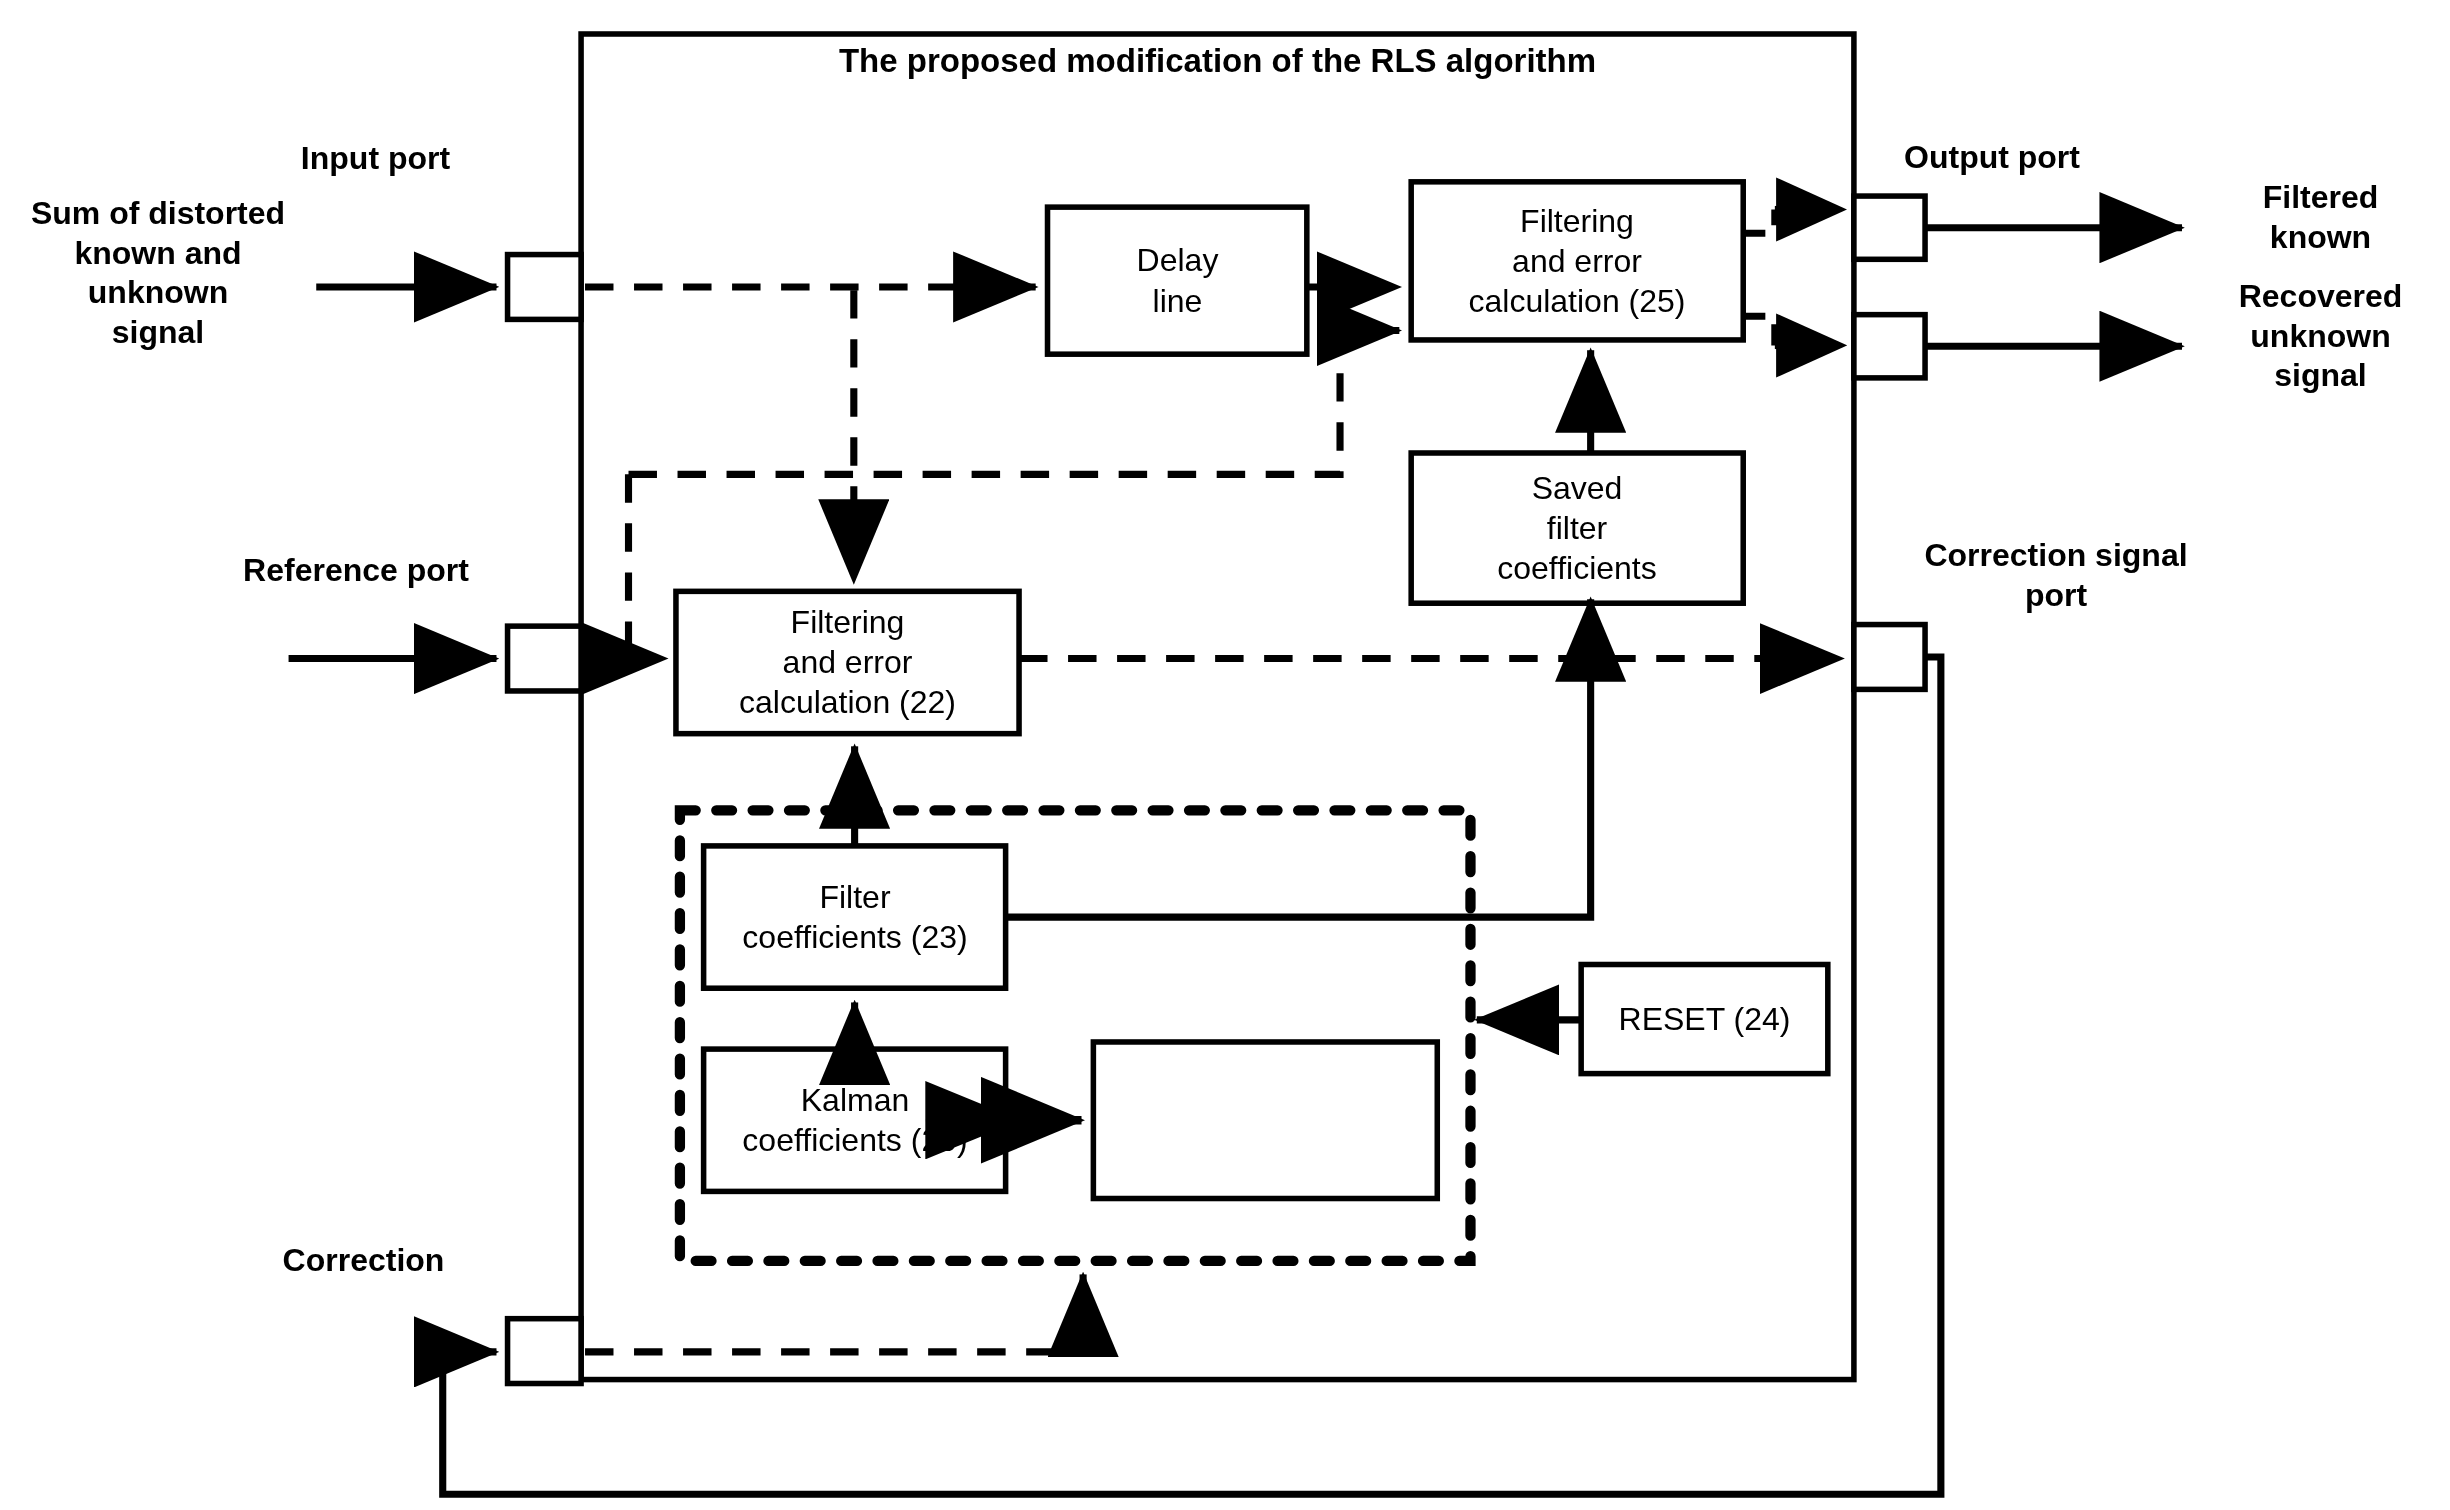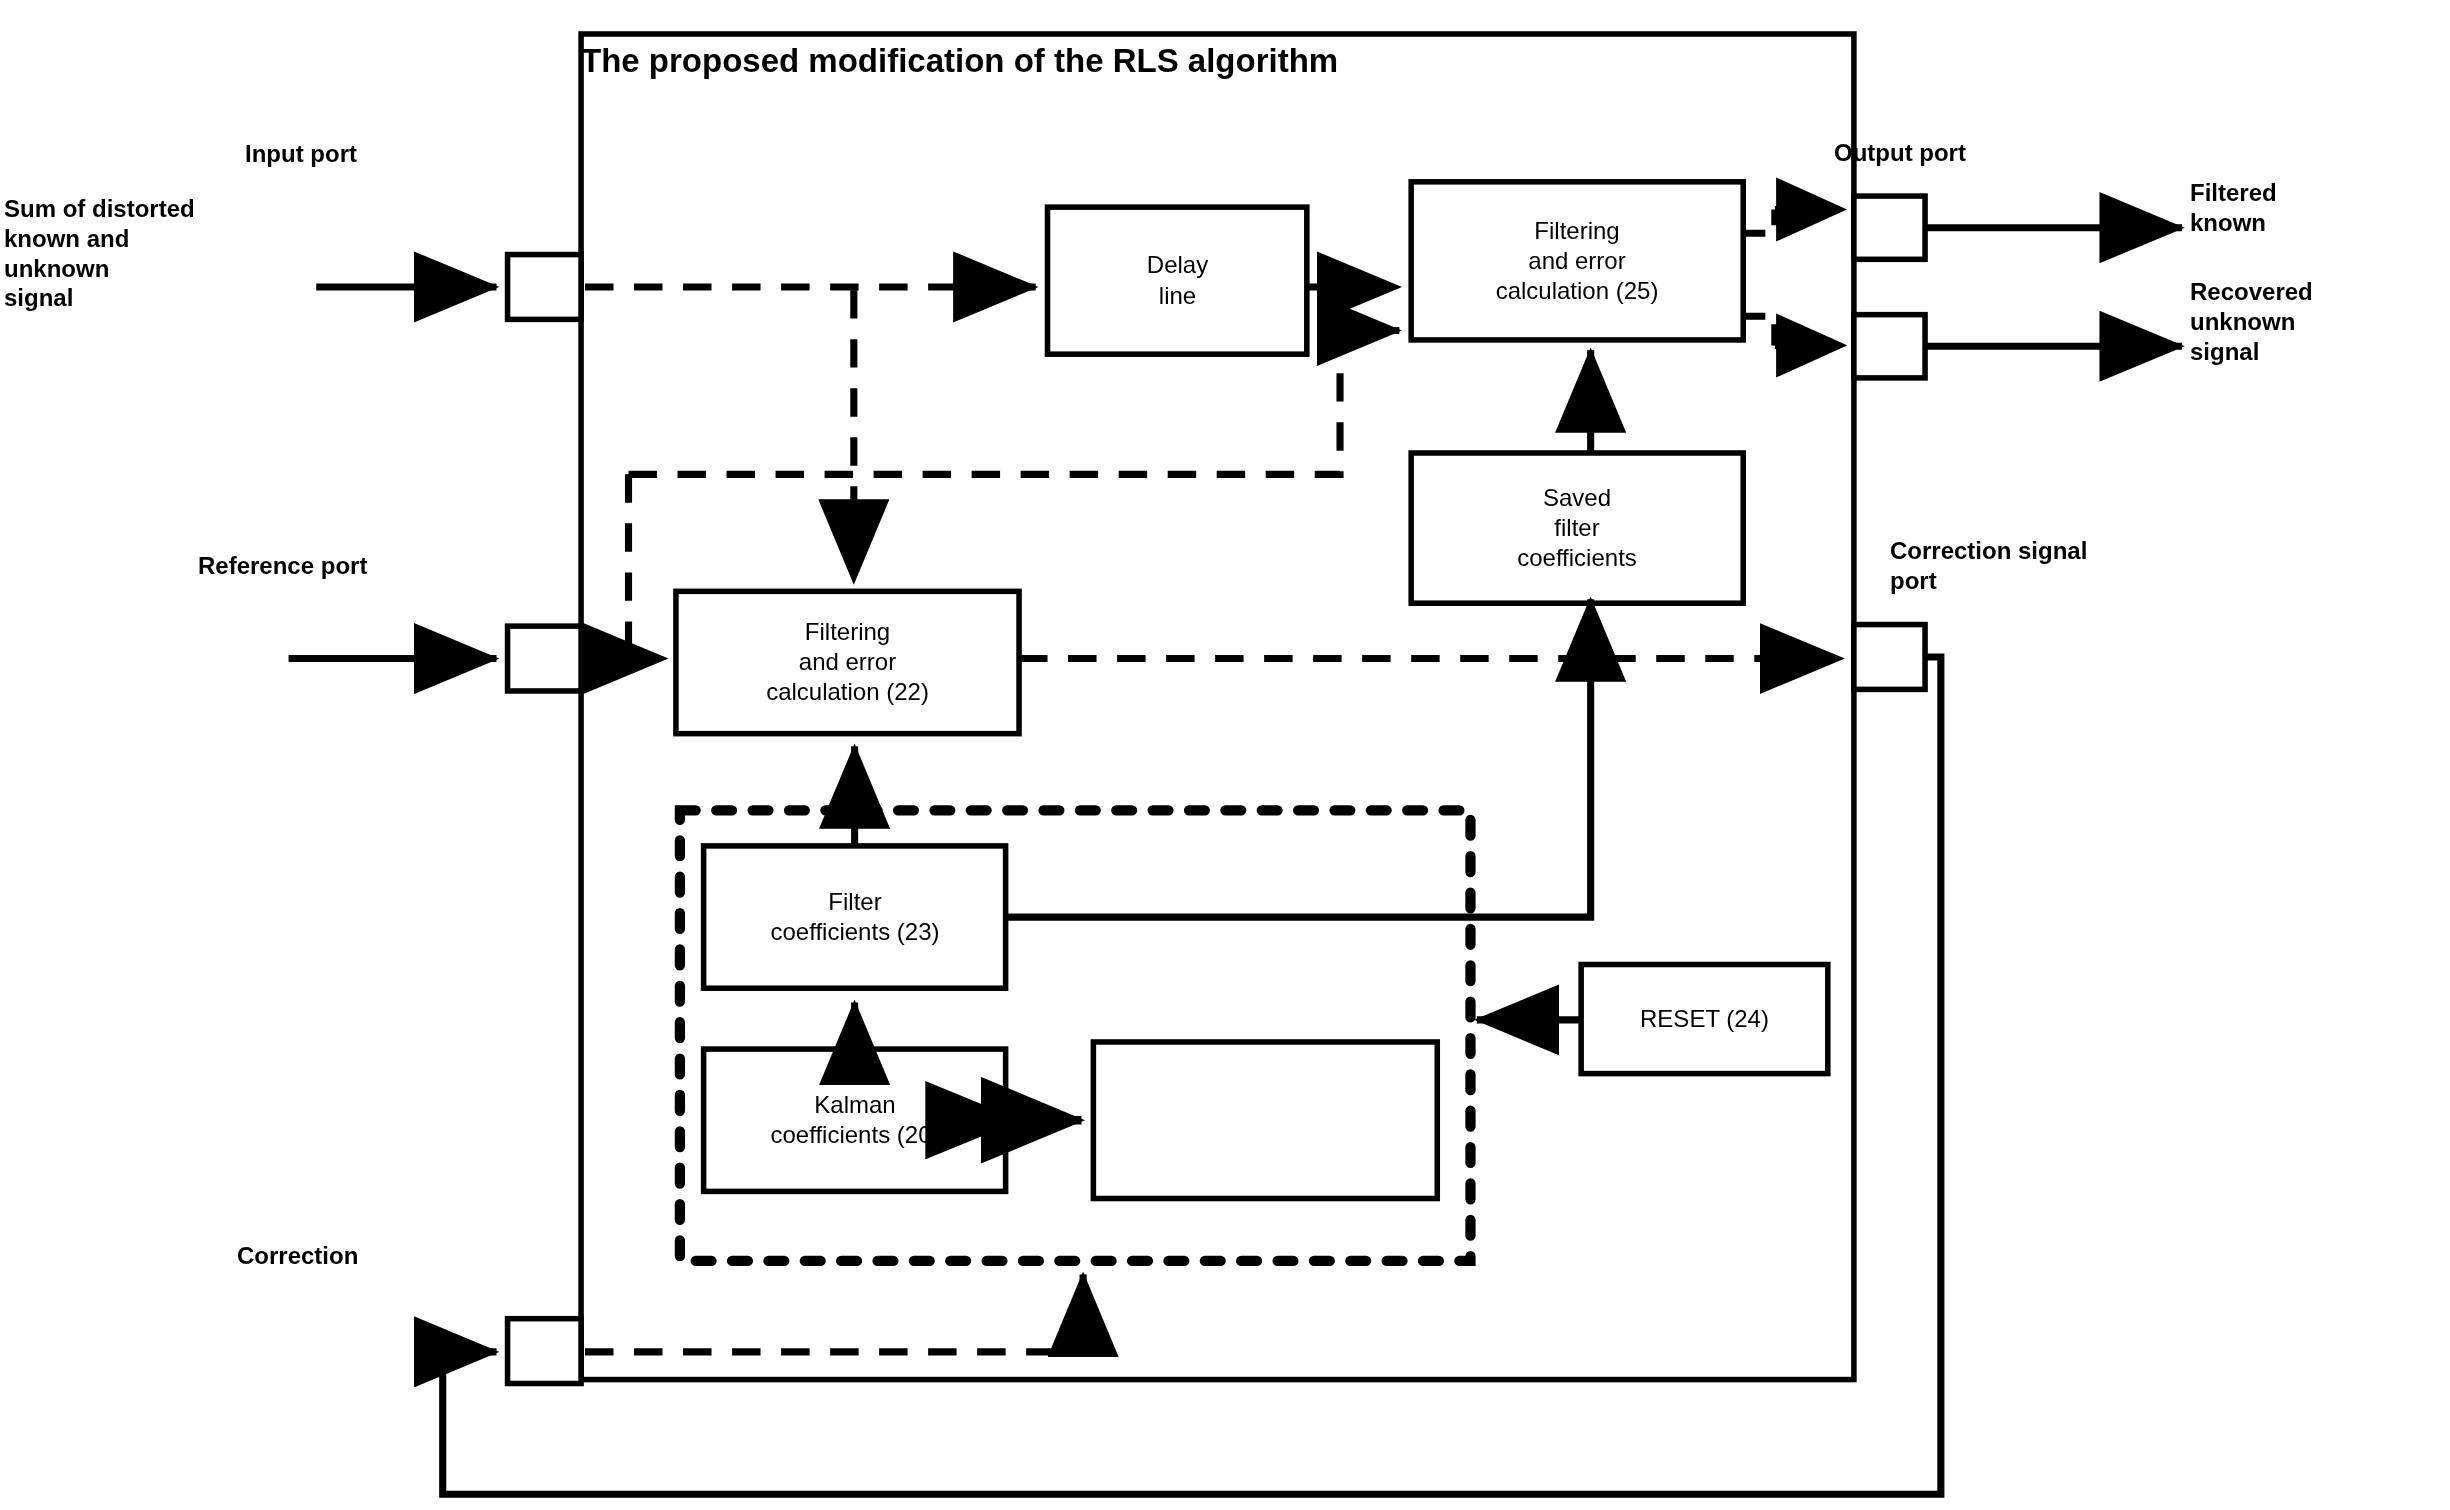"The proposed modification of the" .lbl { text-align: none -> center }
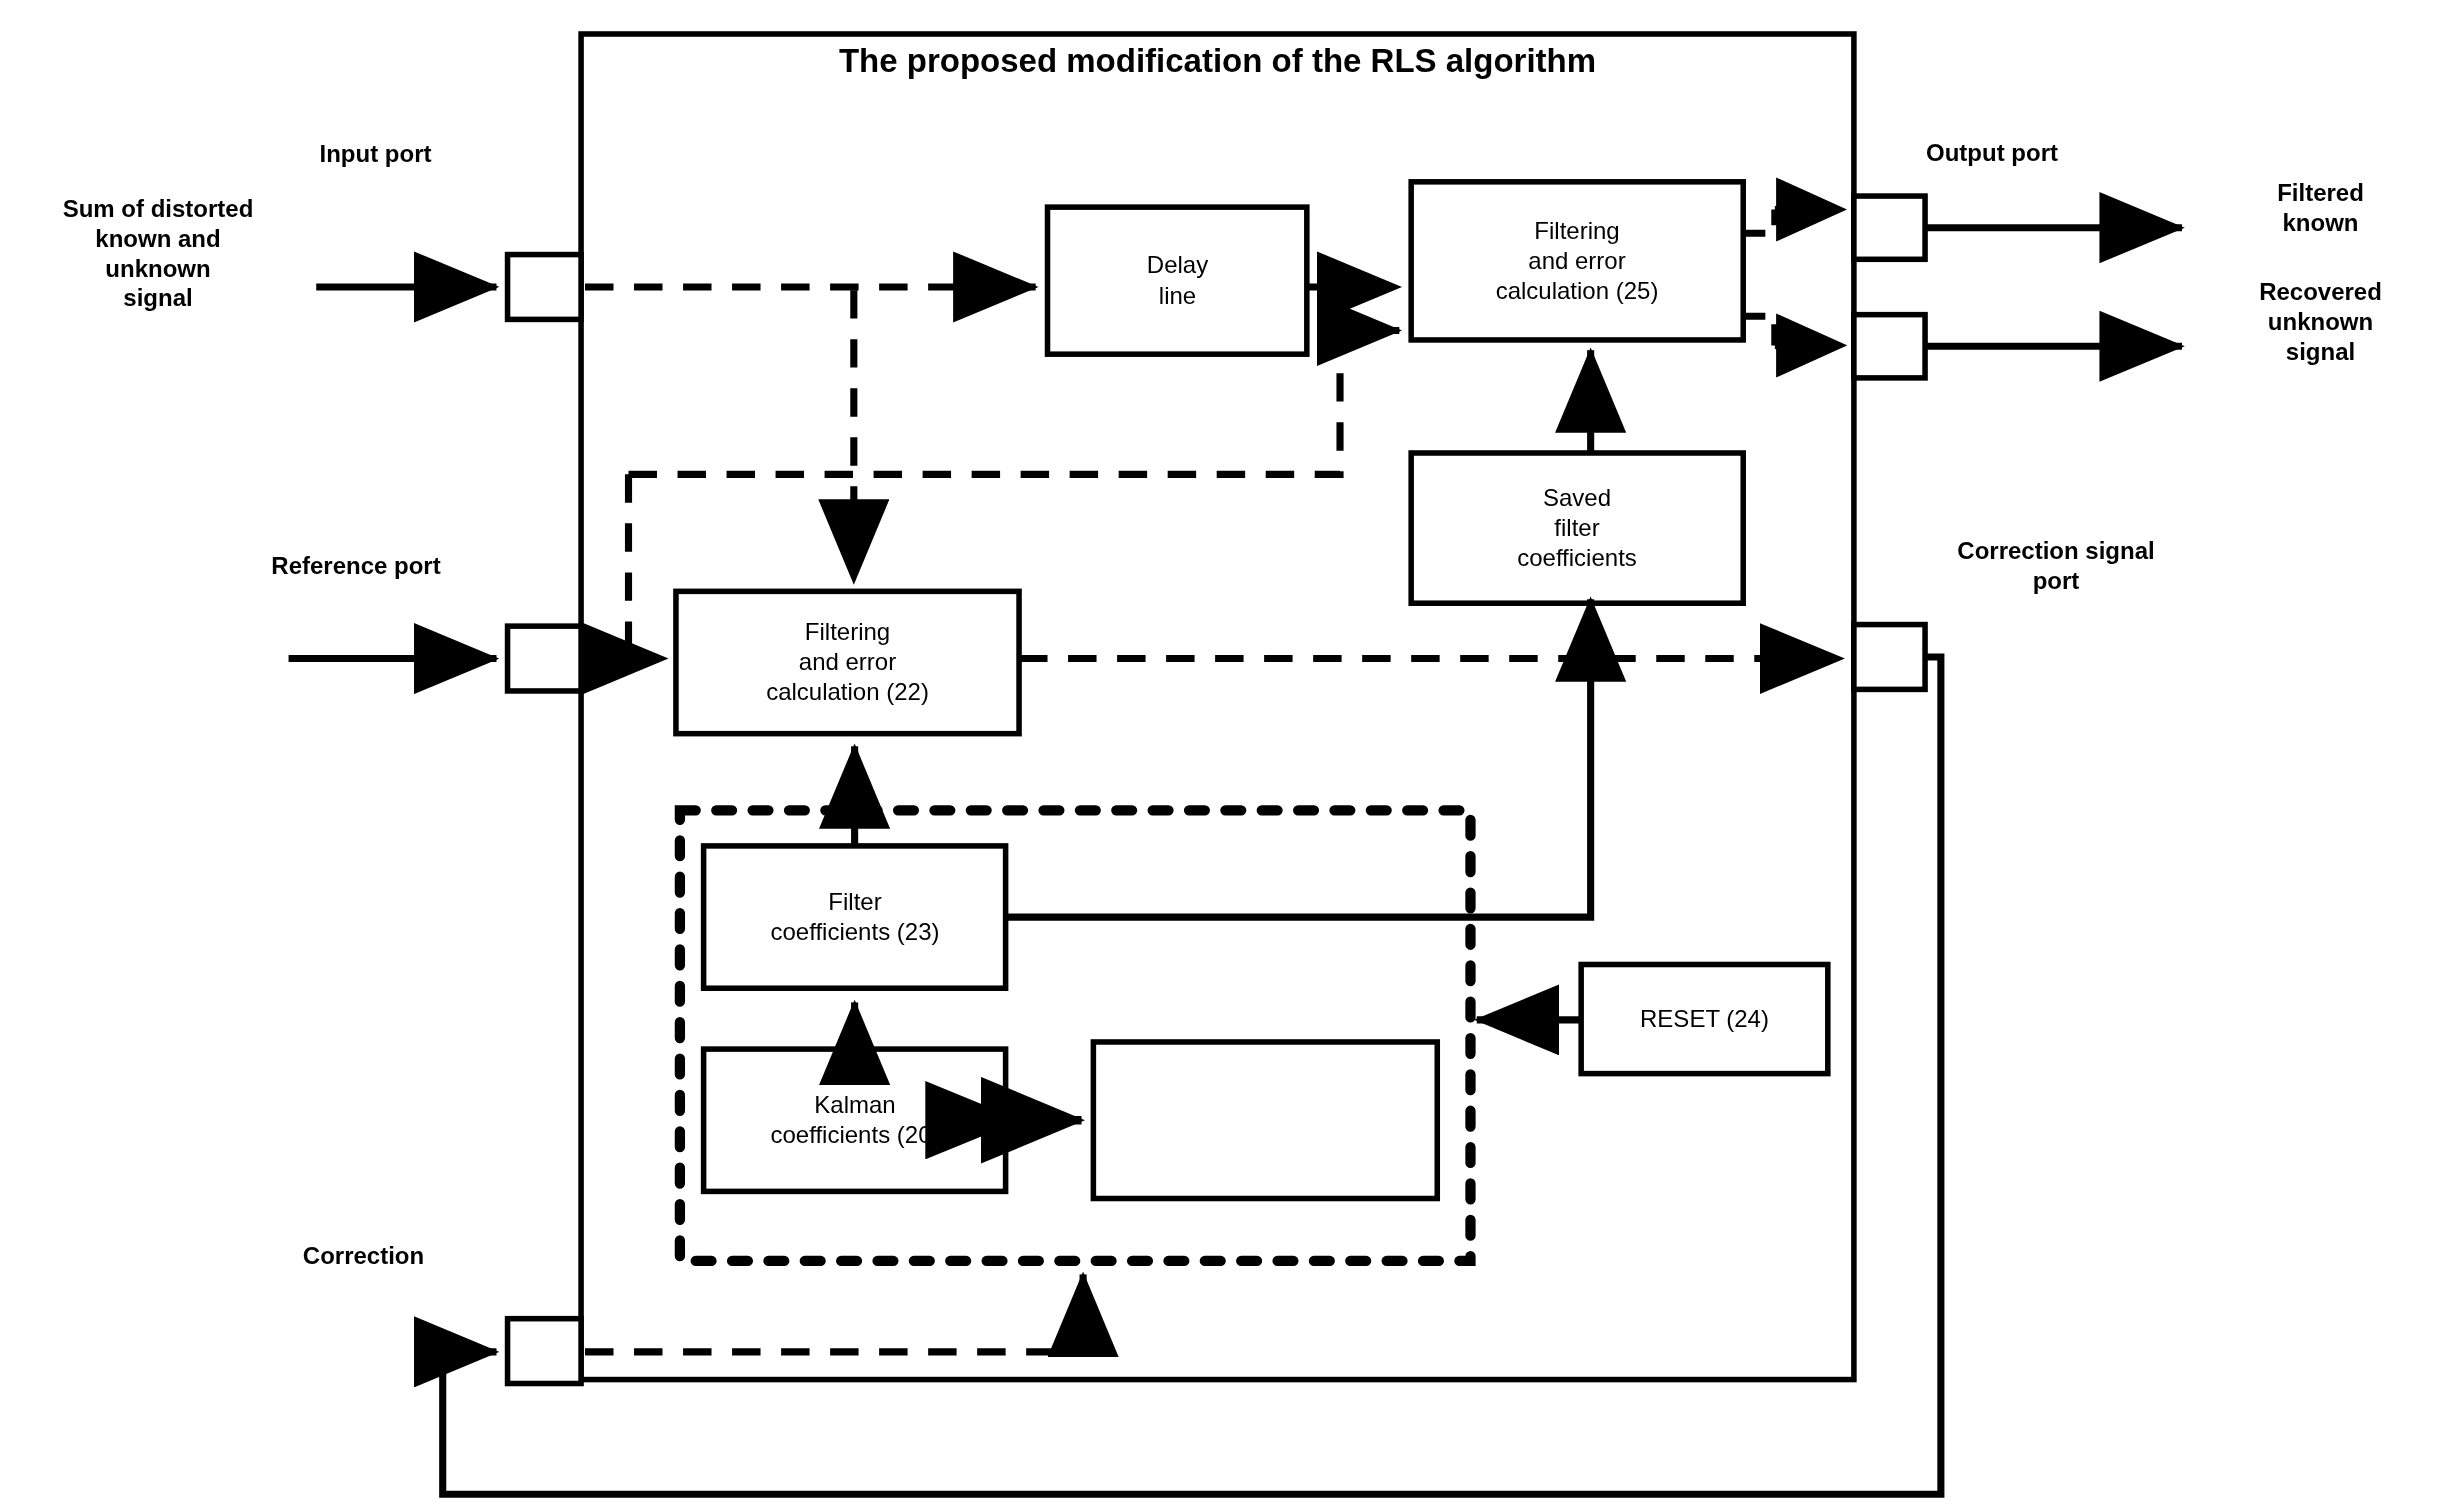"Input port" .t40 { font-size: 24px -> 32px }
